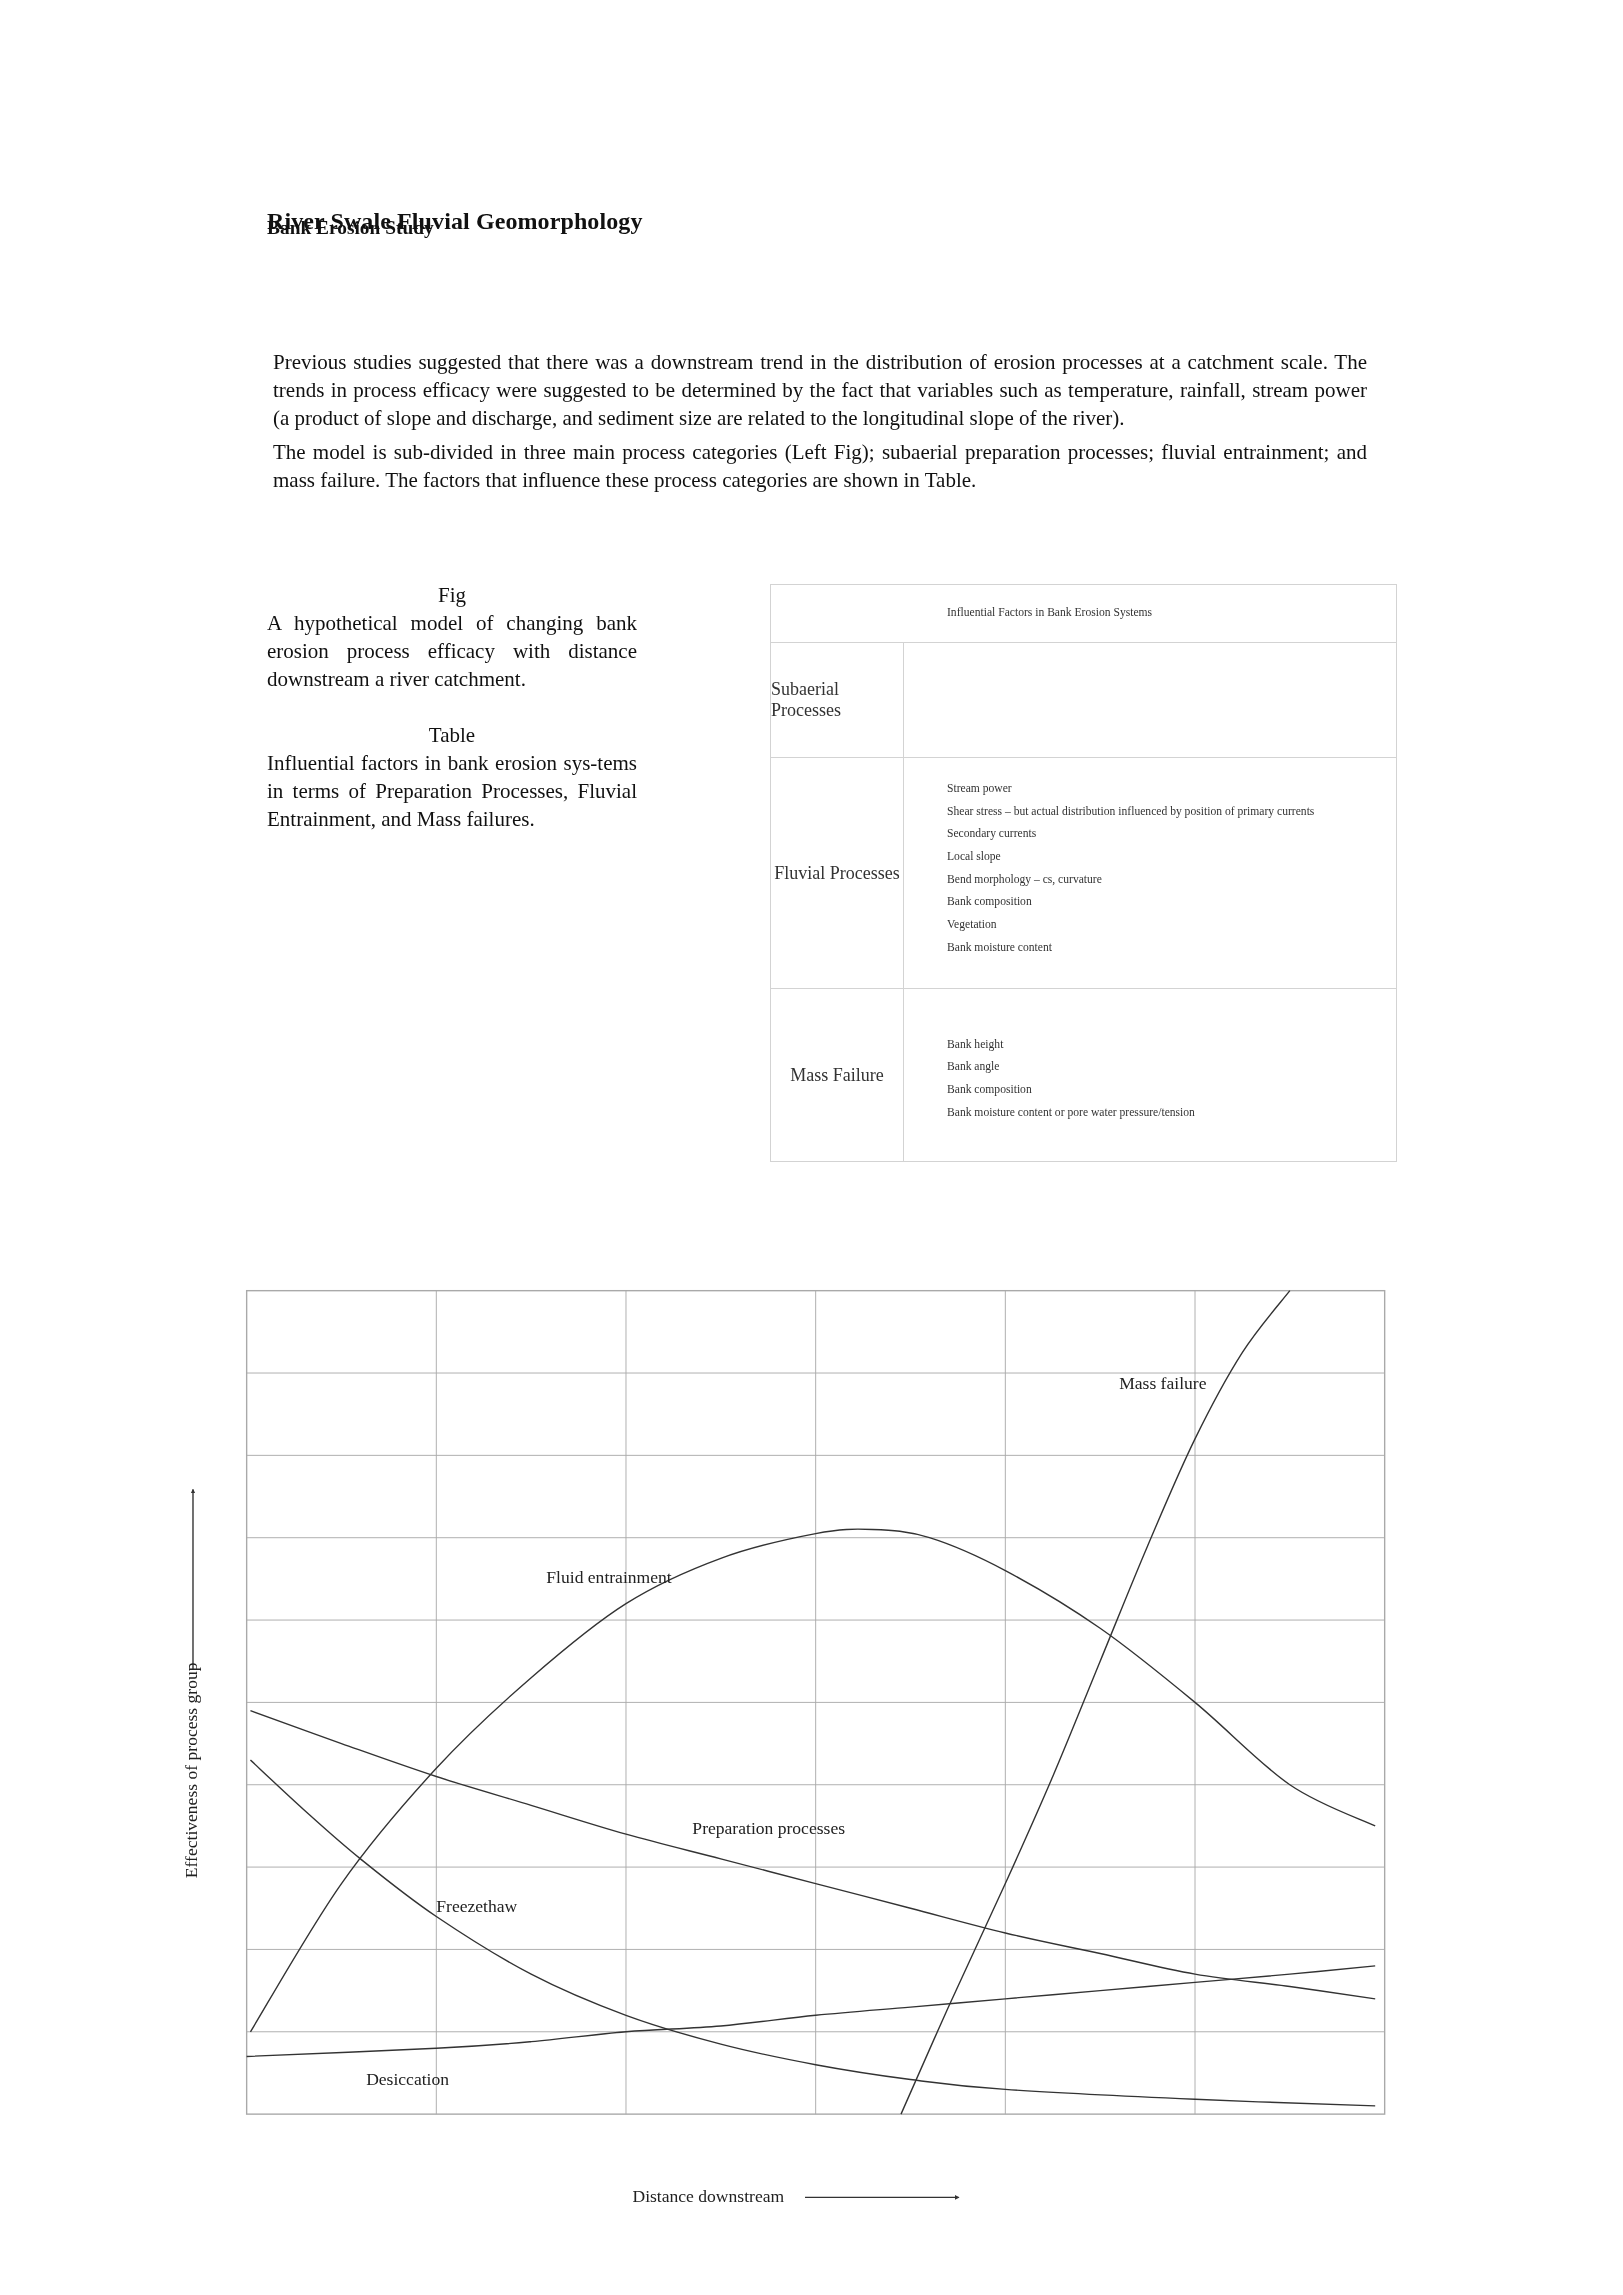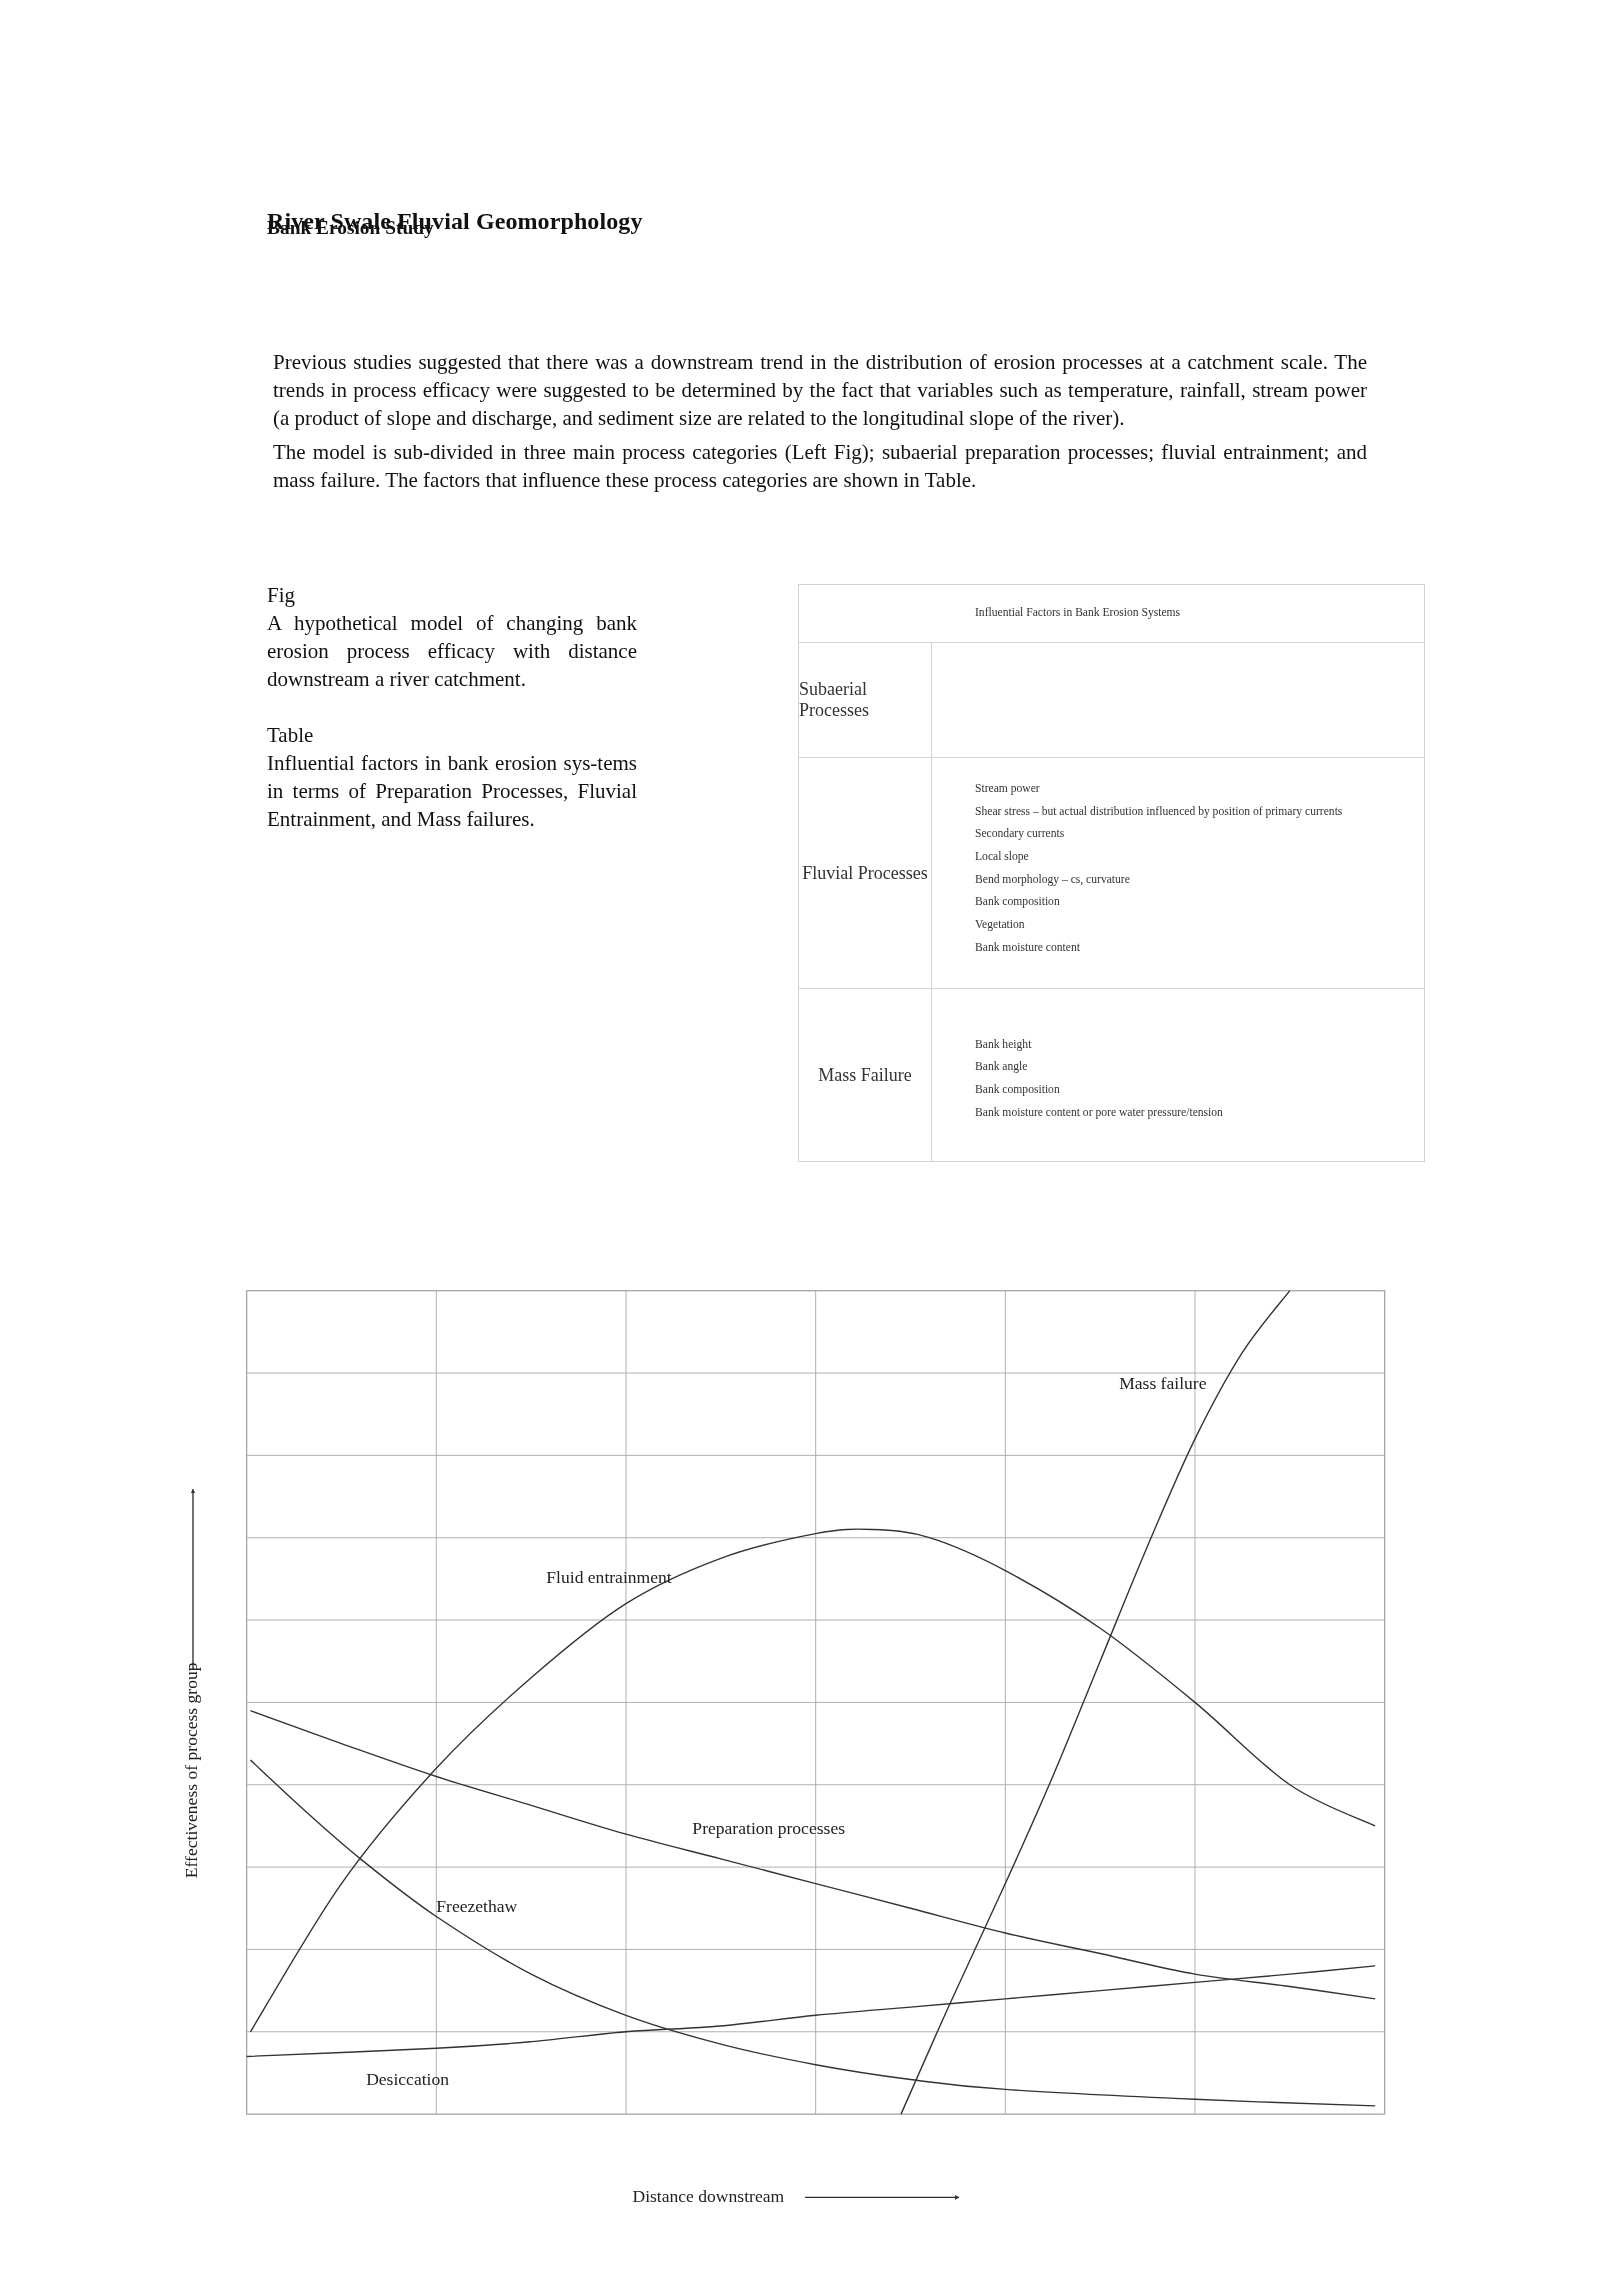"Fig" #captions .cap-head { text-align: none -> center }
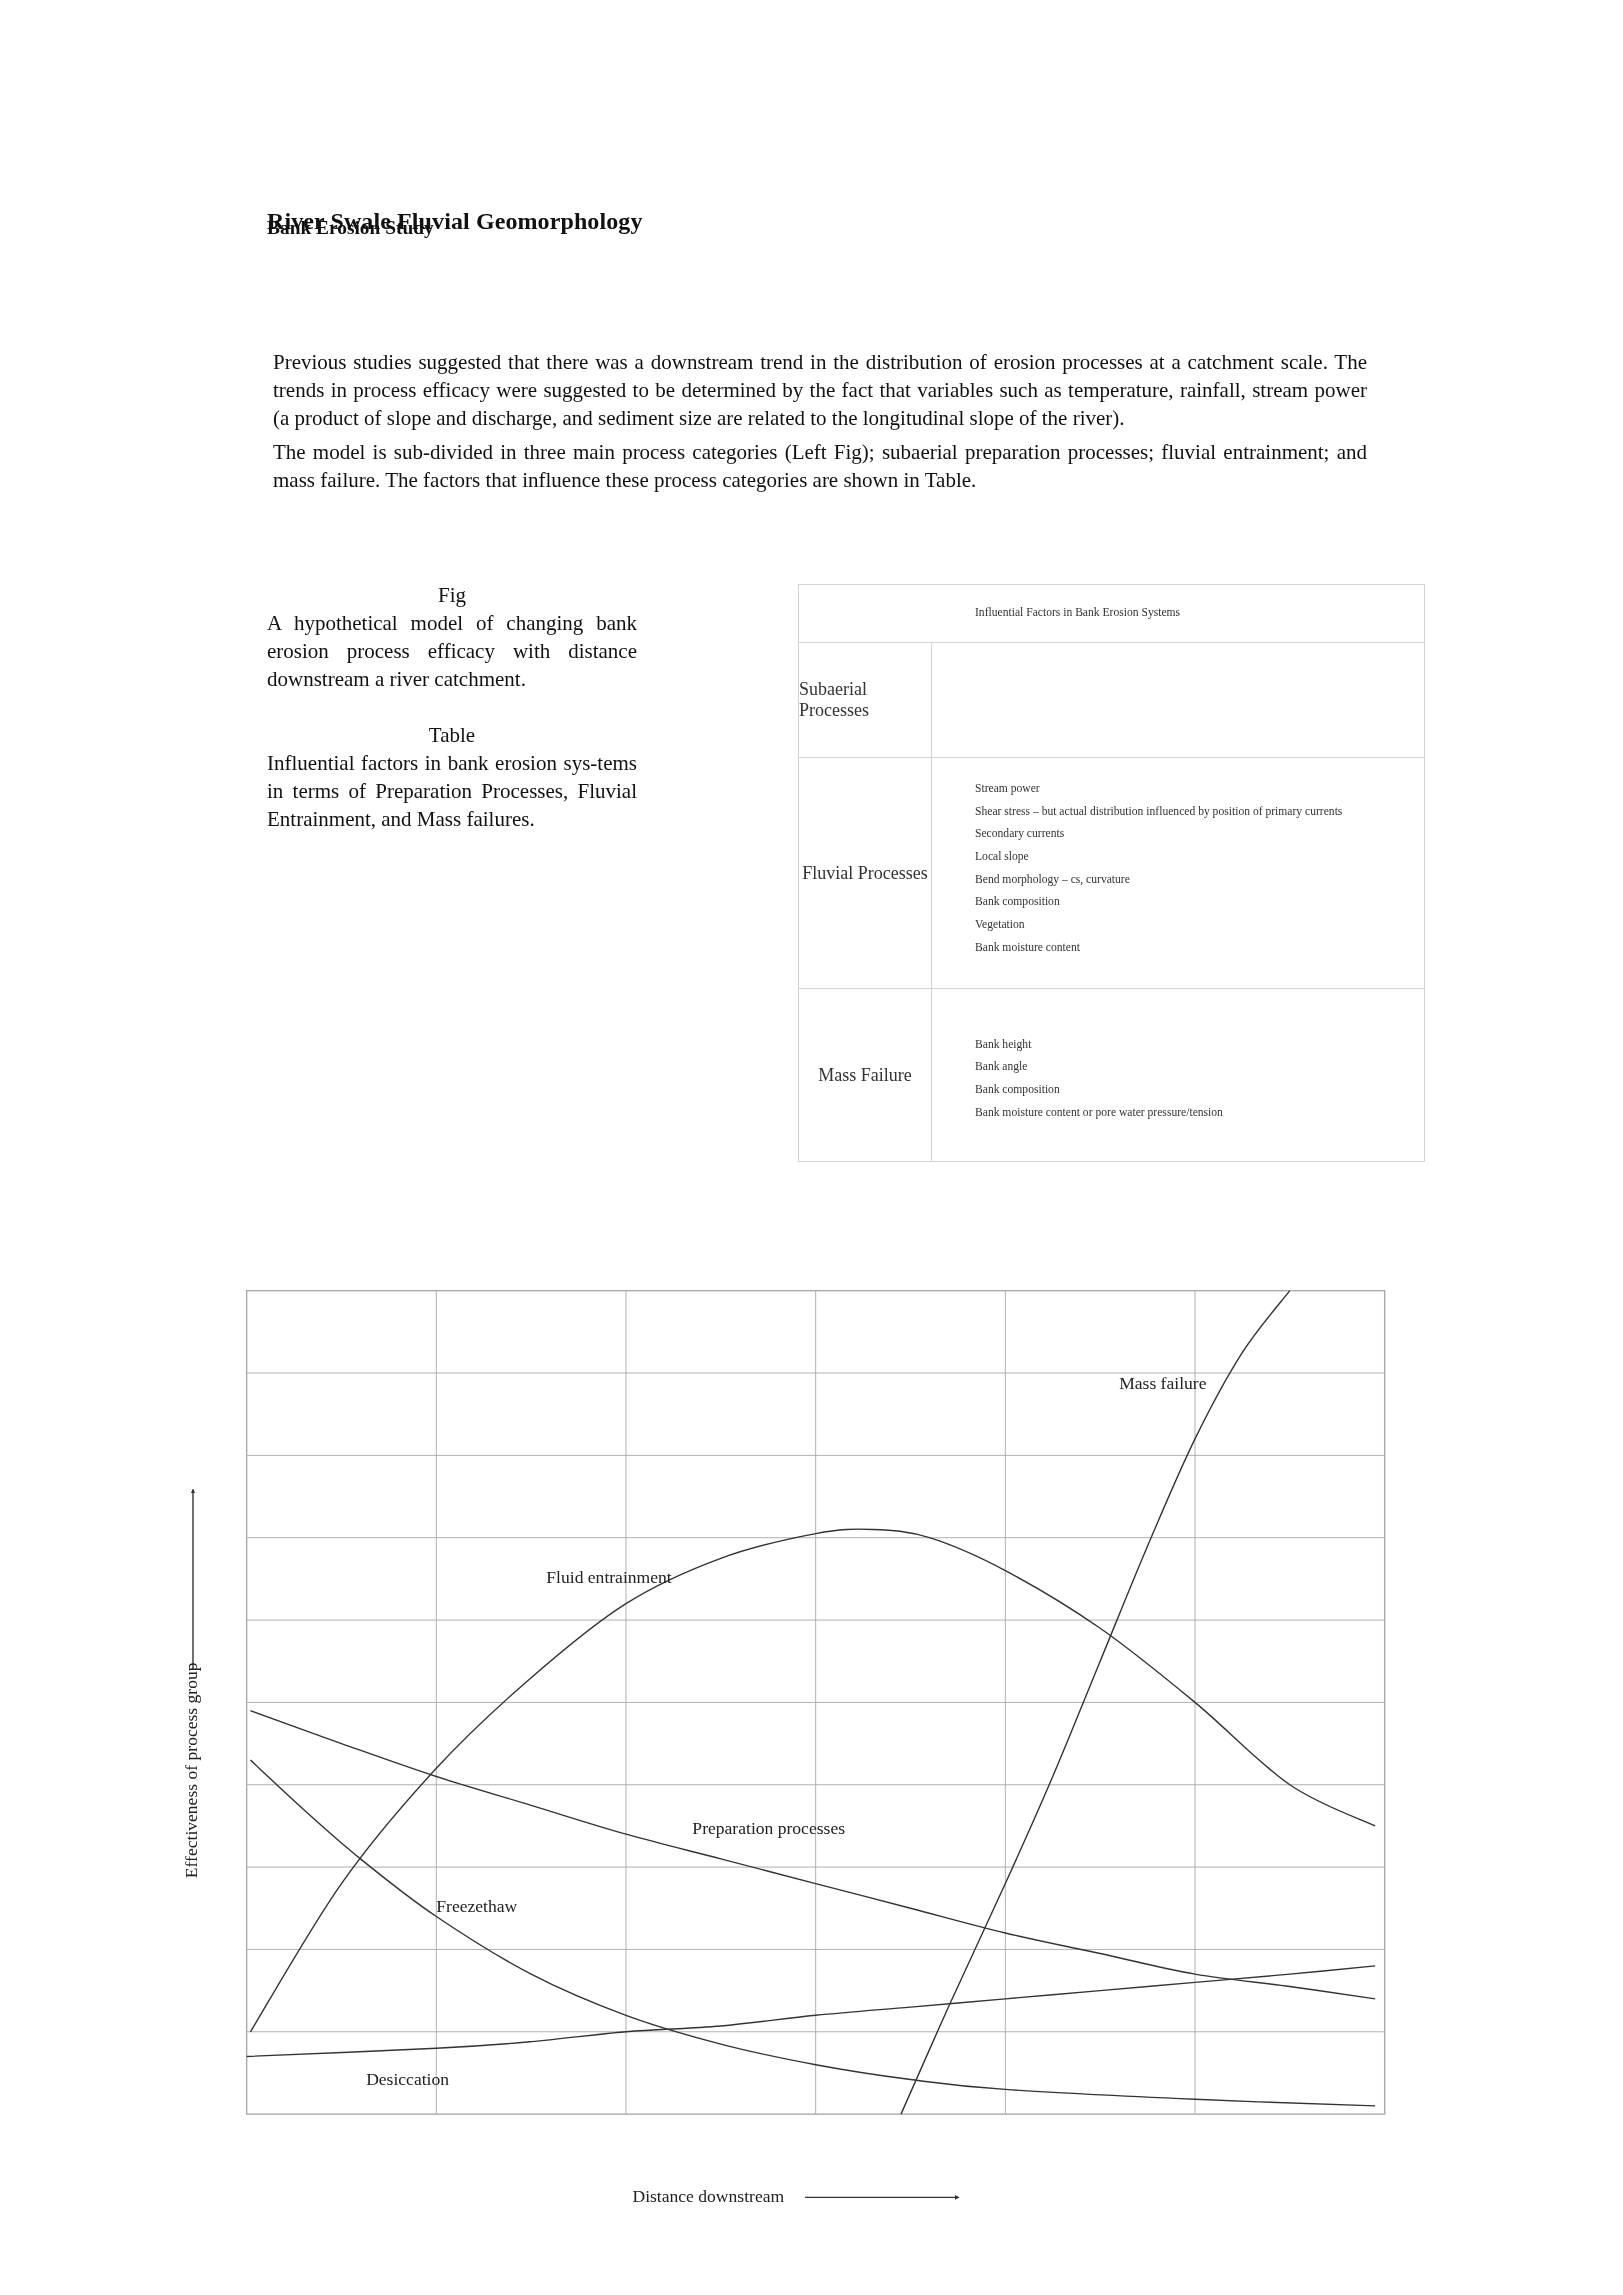"Influential Factors in Bank Erosion Systems" #factors-table { margin-left: 28px -> none }
